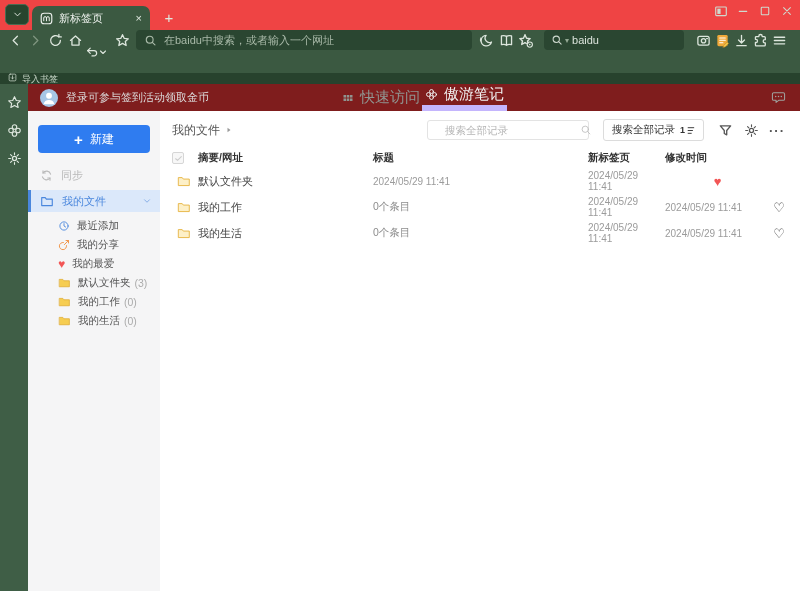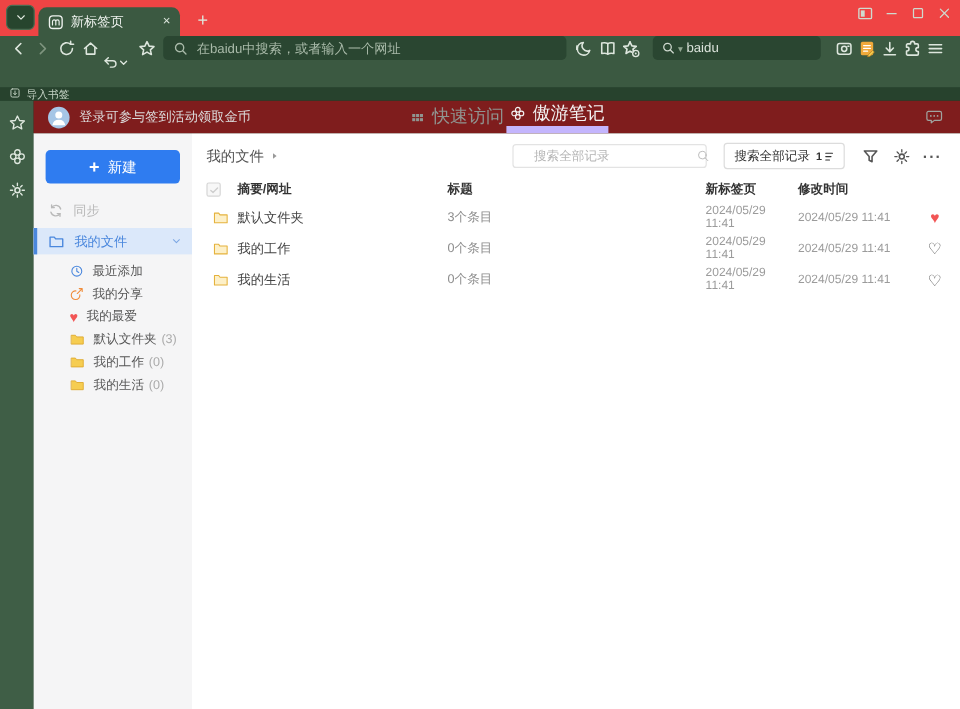"3个条目" span.summary { html: <span>3个条目</span> -> none }
